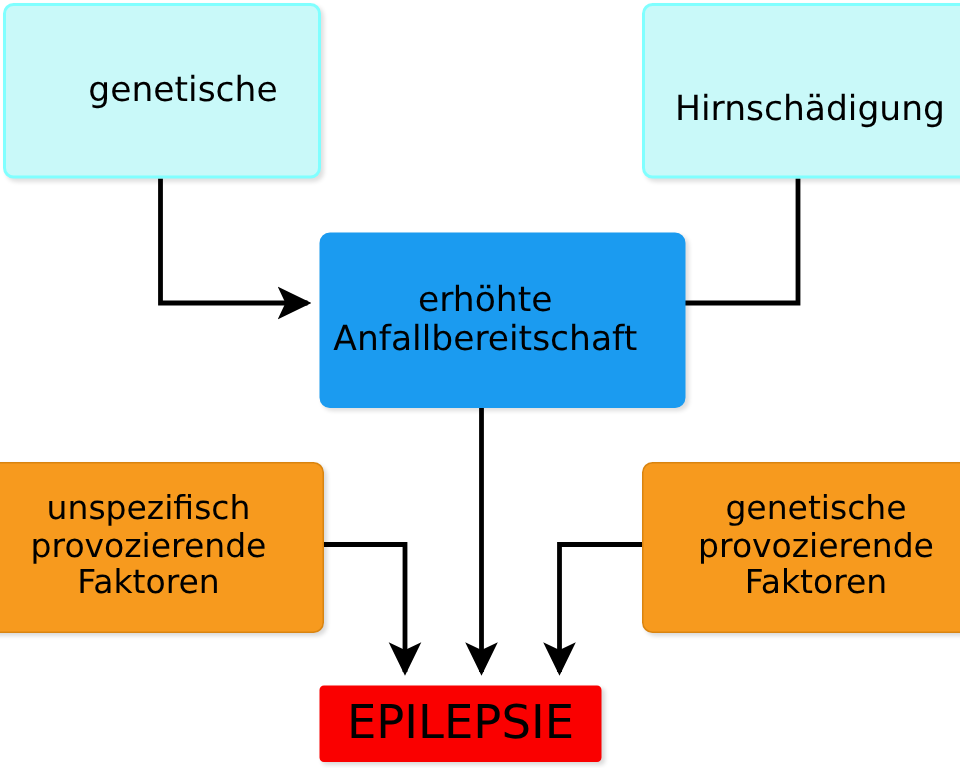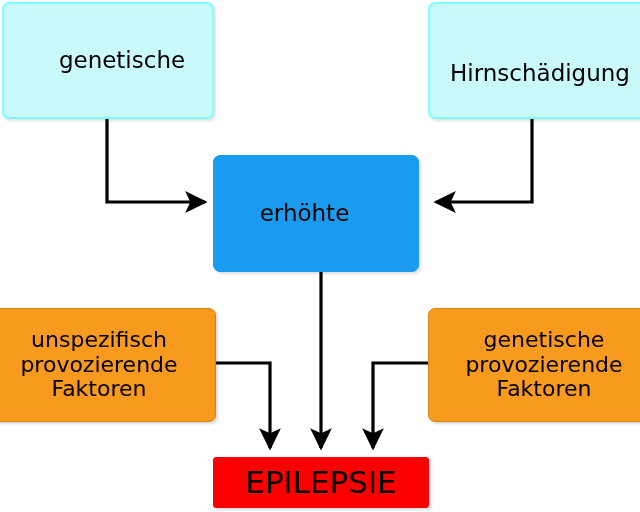"erhöhte" #box-seizure-threshold { width: 206px -> 244px }
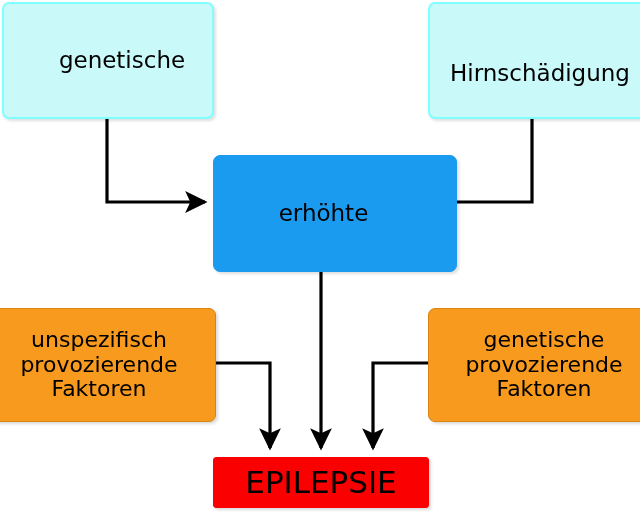"Anfallbereitschaft" span { html: none -> <span>Anfallbereitschaft</span> }
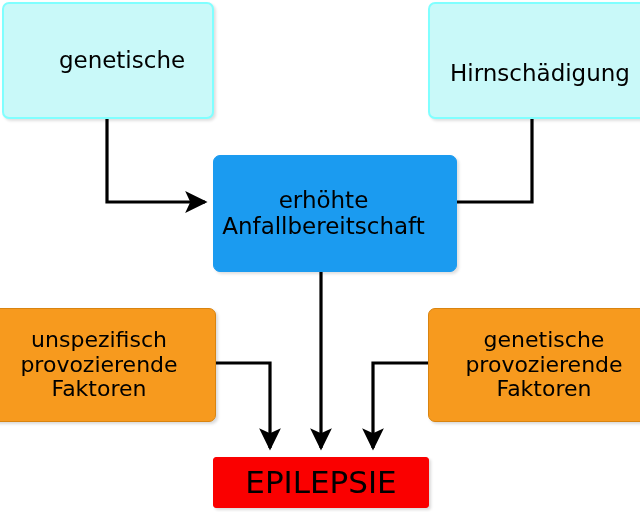"EPILEPSIE" #box-epilepsie { width: 216px -> 188px }
